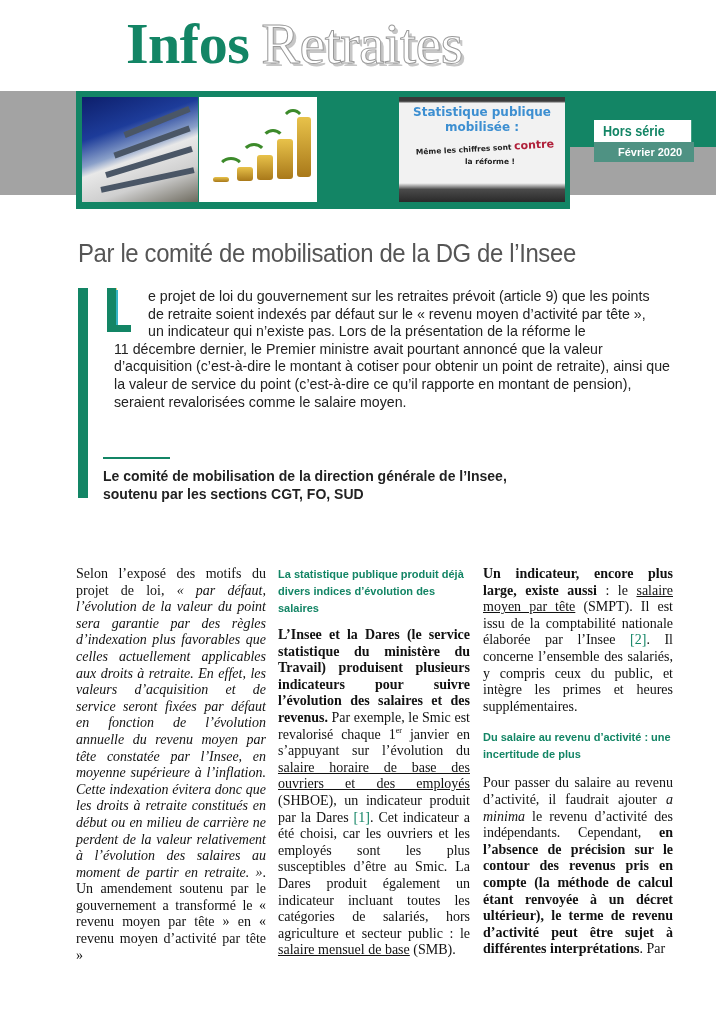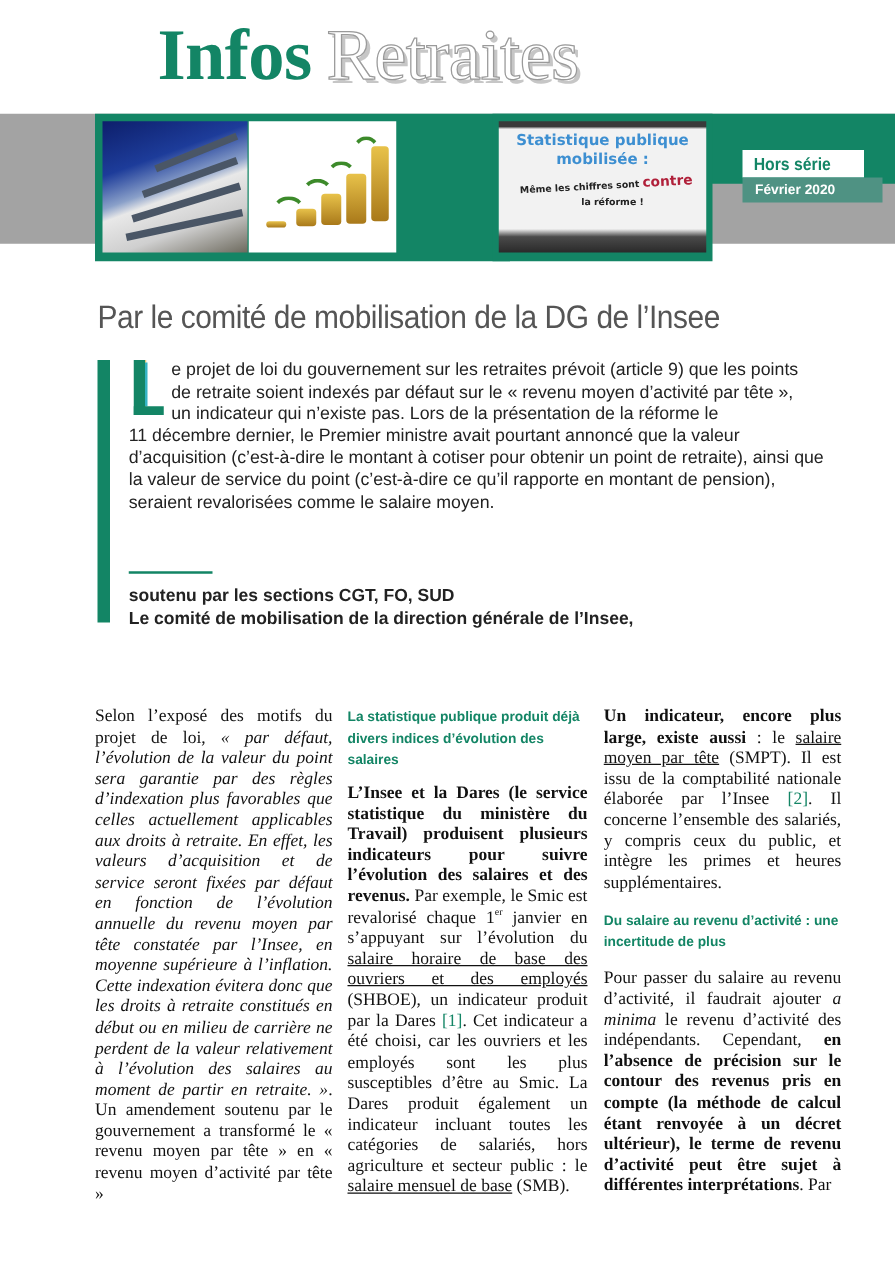"Février 2020" .badge-date { padding-left: 10px -> 24px; width: 112px -> 100px }
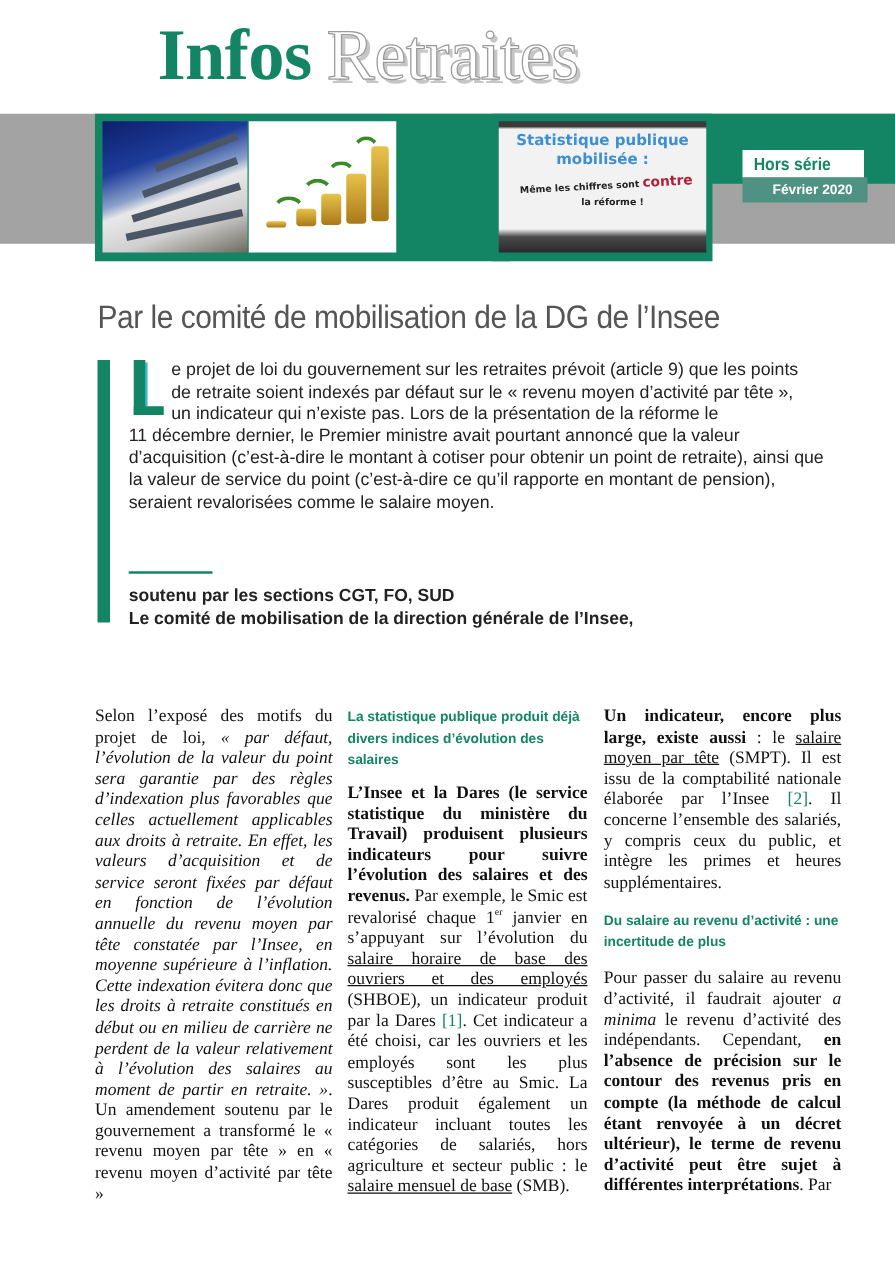"e projet de loi du" .intro { left: 103px -> 114px }
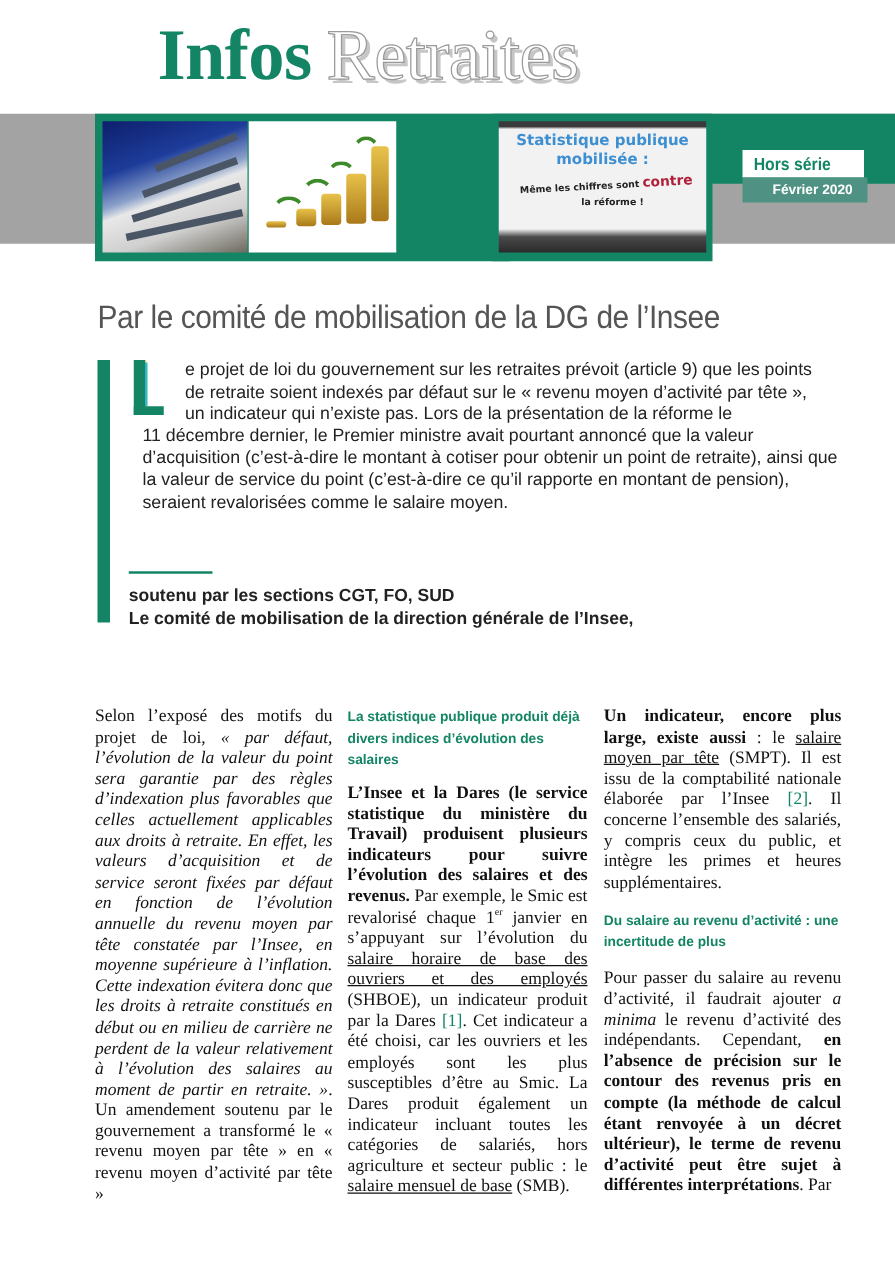"soutenu par les sections CGT," div { order: before "Le comité de mobilisation de" -> after "Le comité de mobilisation de" }
